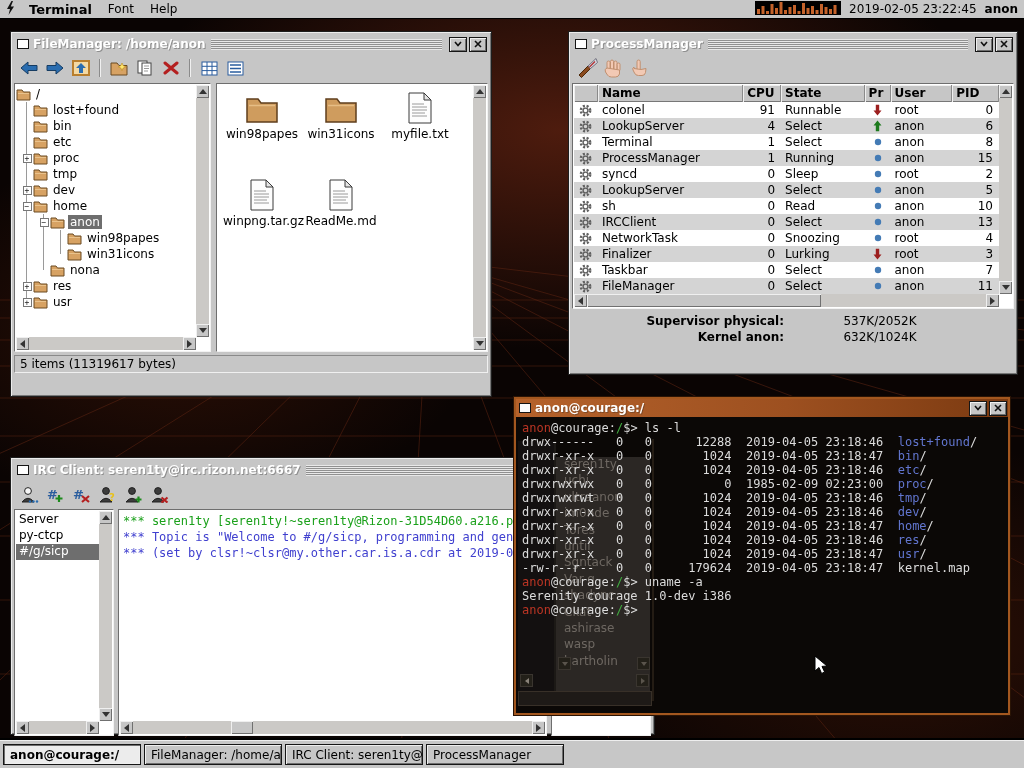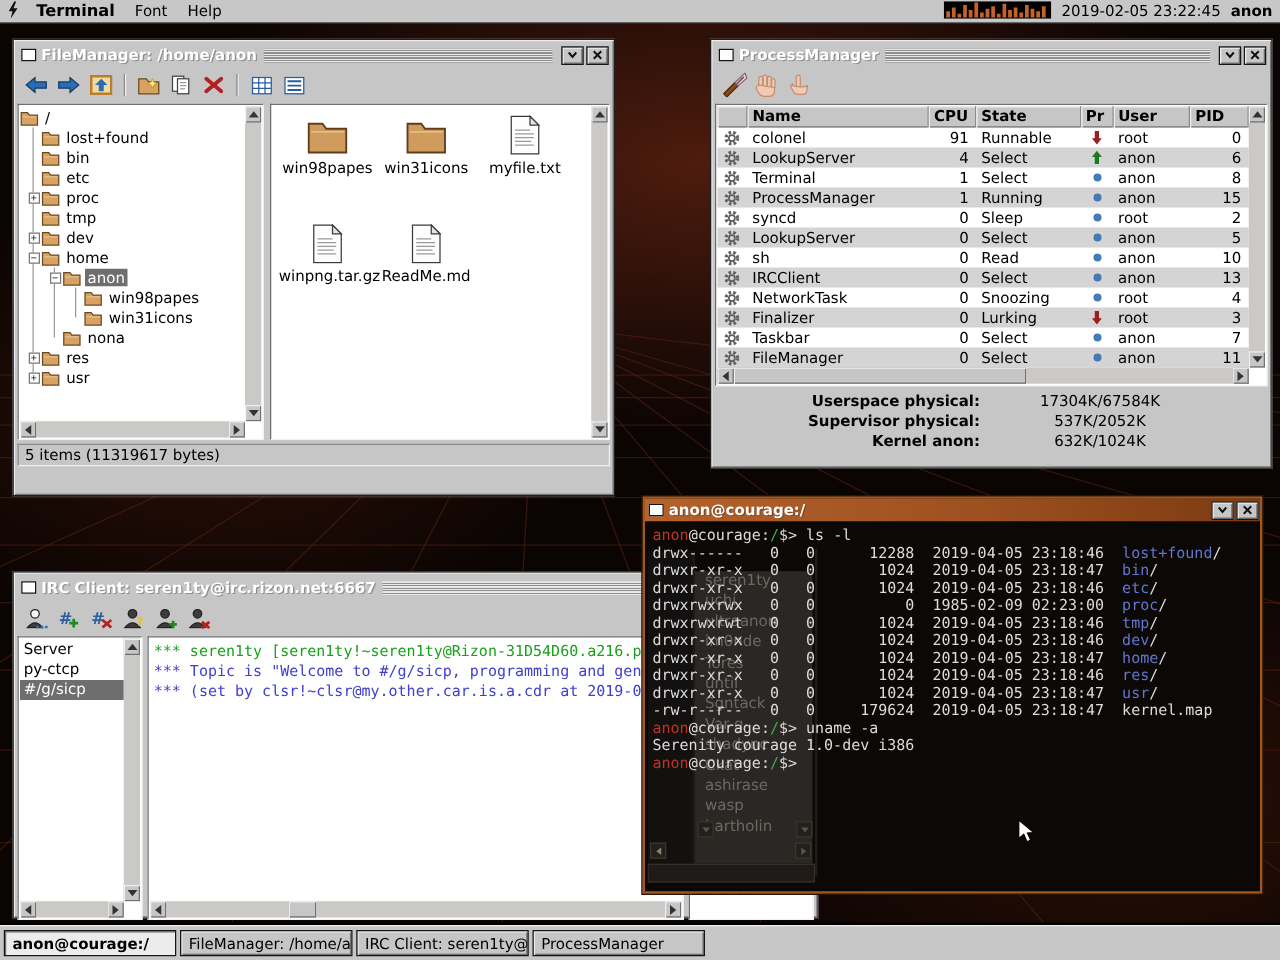"Userspace physical:" div.stat-row { html: <div> <span>Userspace physical:</span> <span>17304K/67584K</span> </div> -> none }
